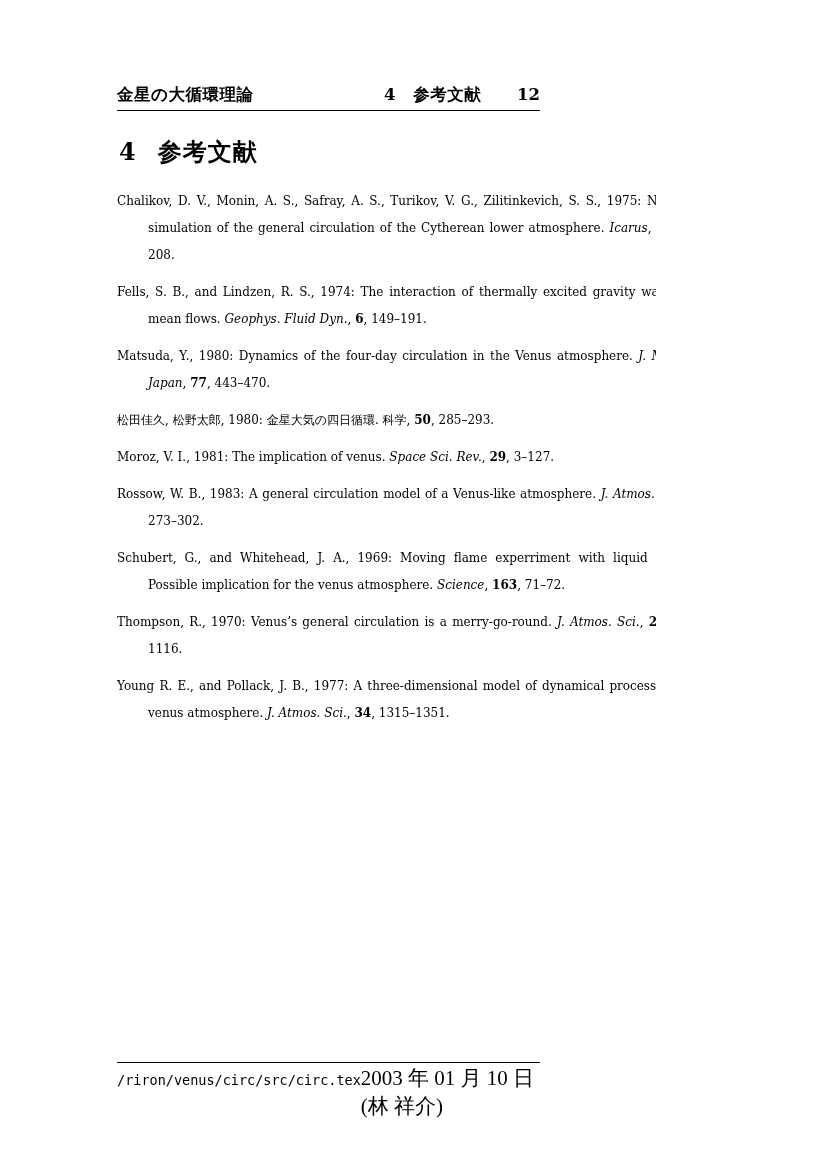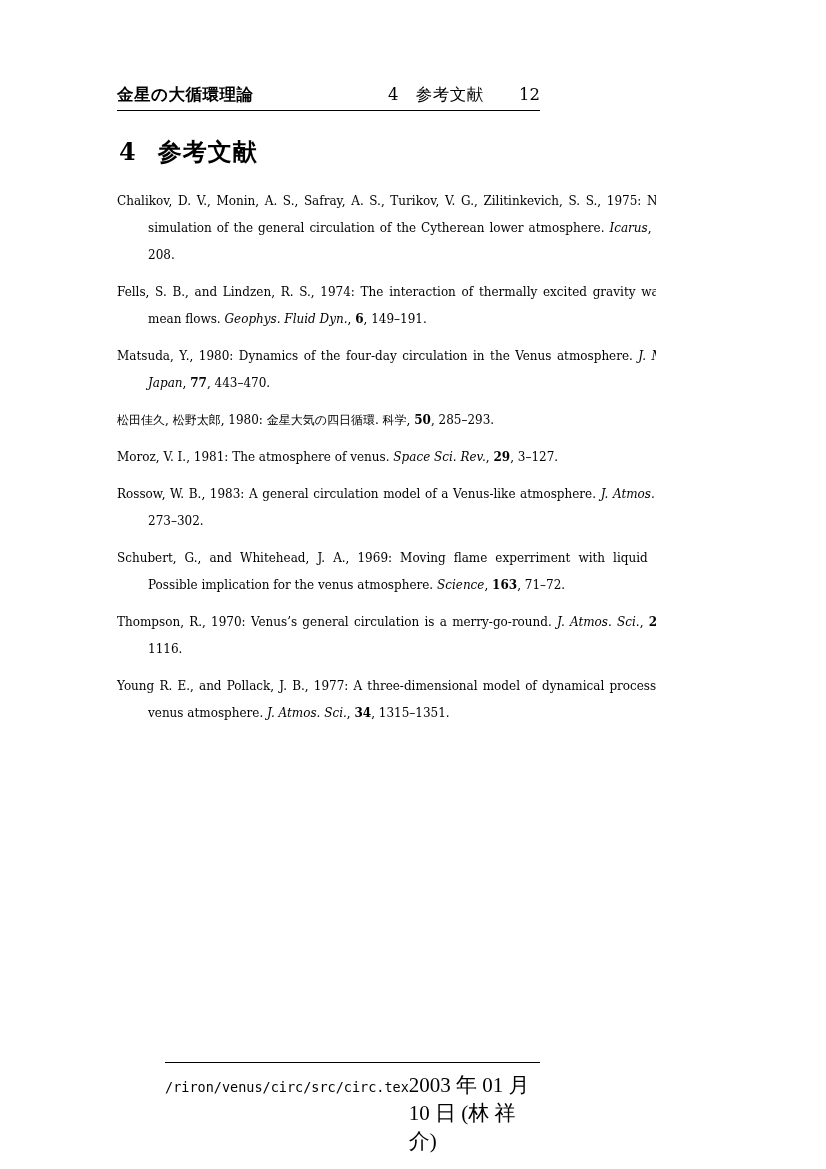"4 参考文献 12" .header-right { font-weight: normal -> bold }
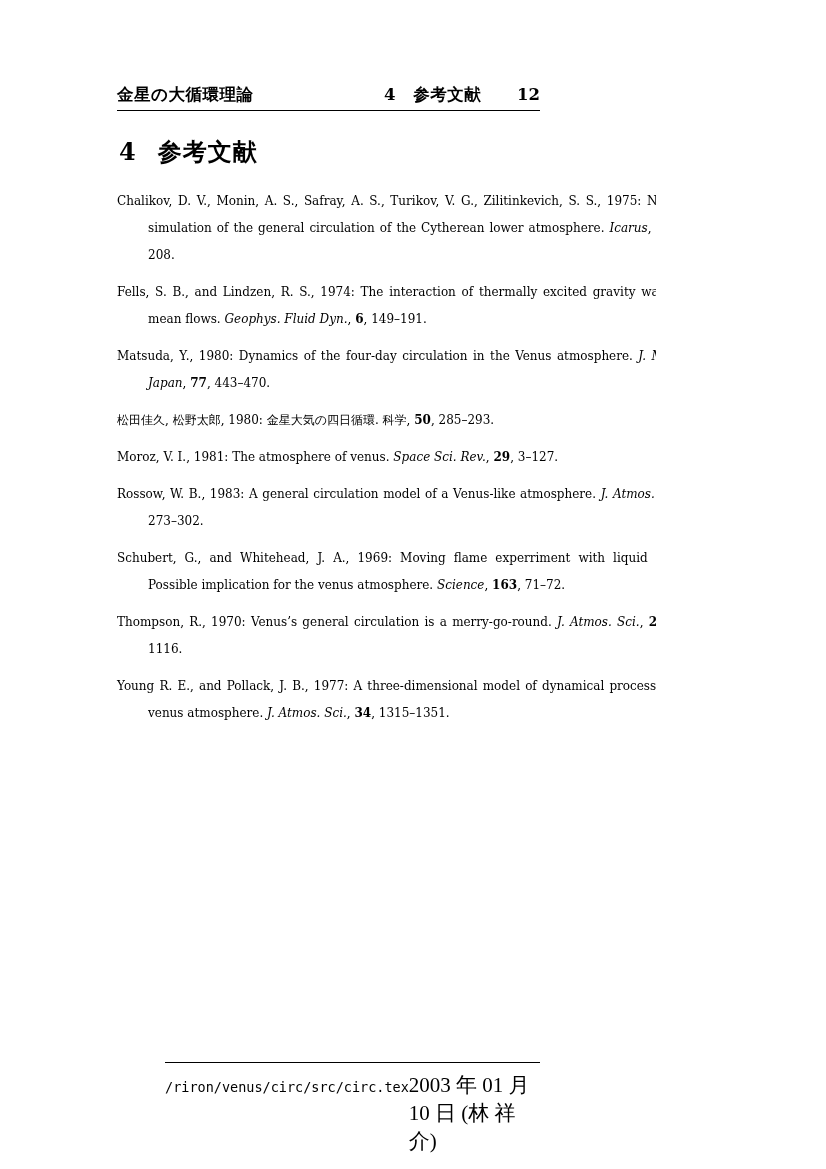"Moroz, V. I., 1981: The" span { text: atmosphere -> implication }
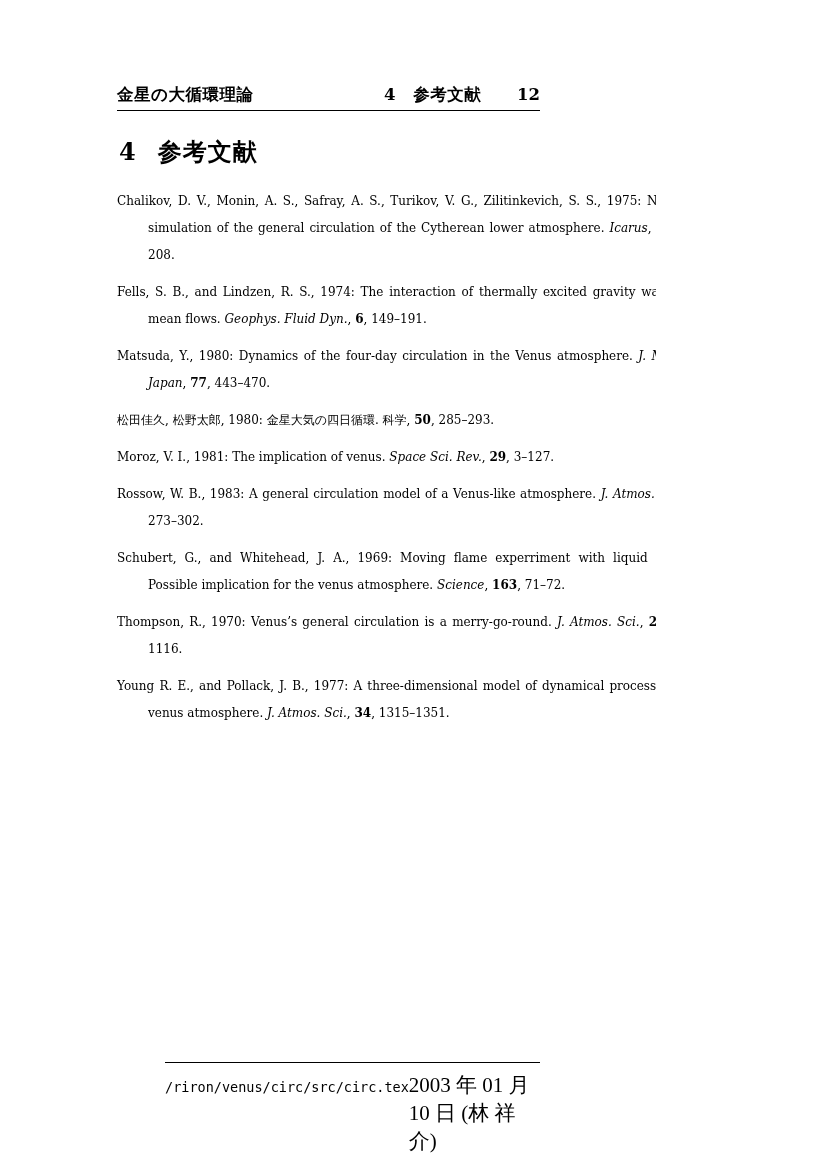"/riron/venus/circ/src/circ.tex" .footer { margin-left: 48px -> none; padding-top: 8px -> 1px }
